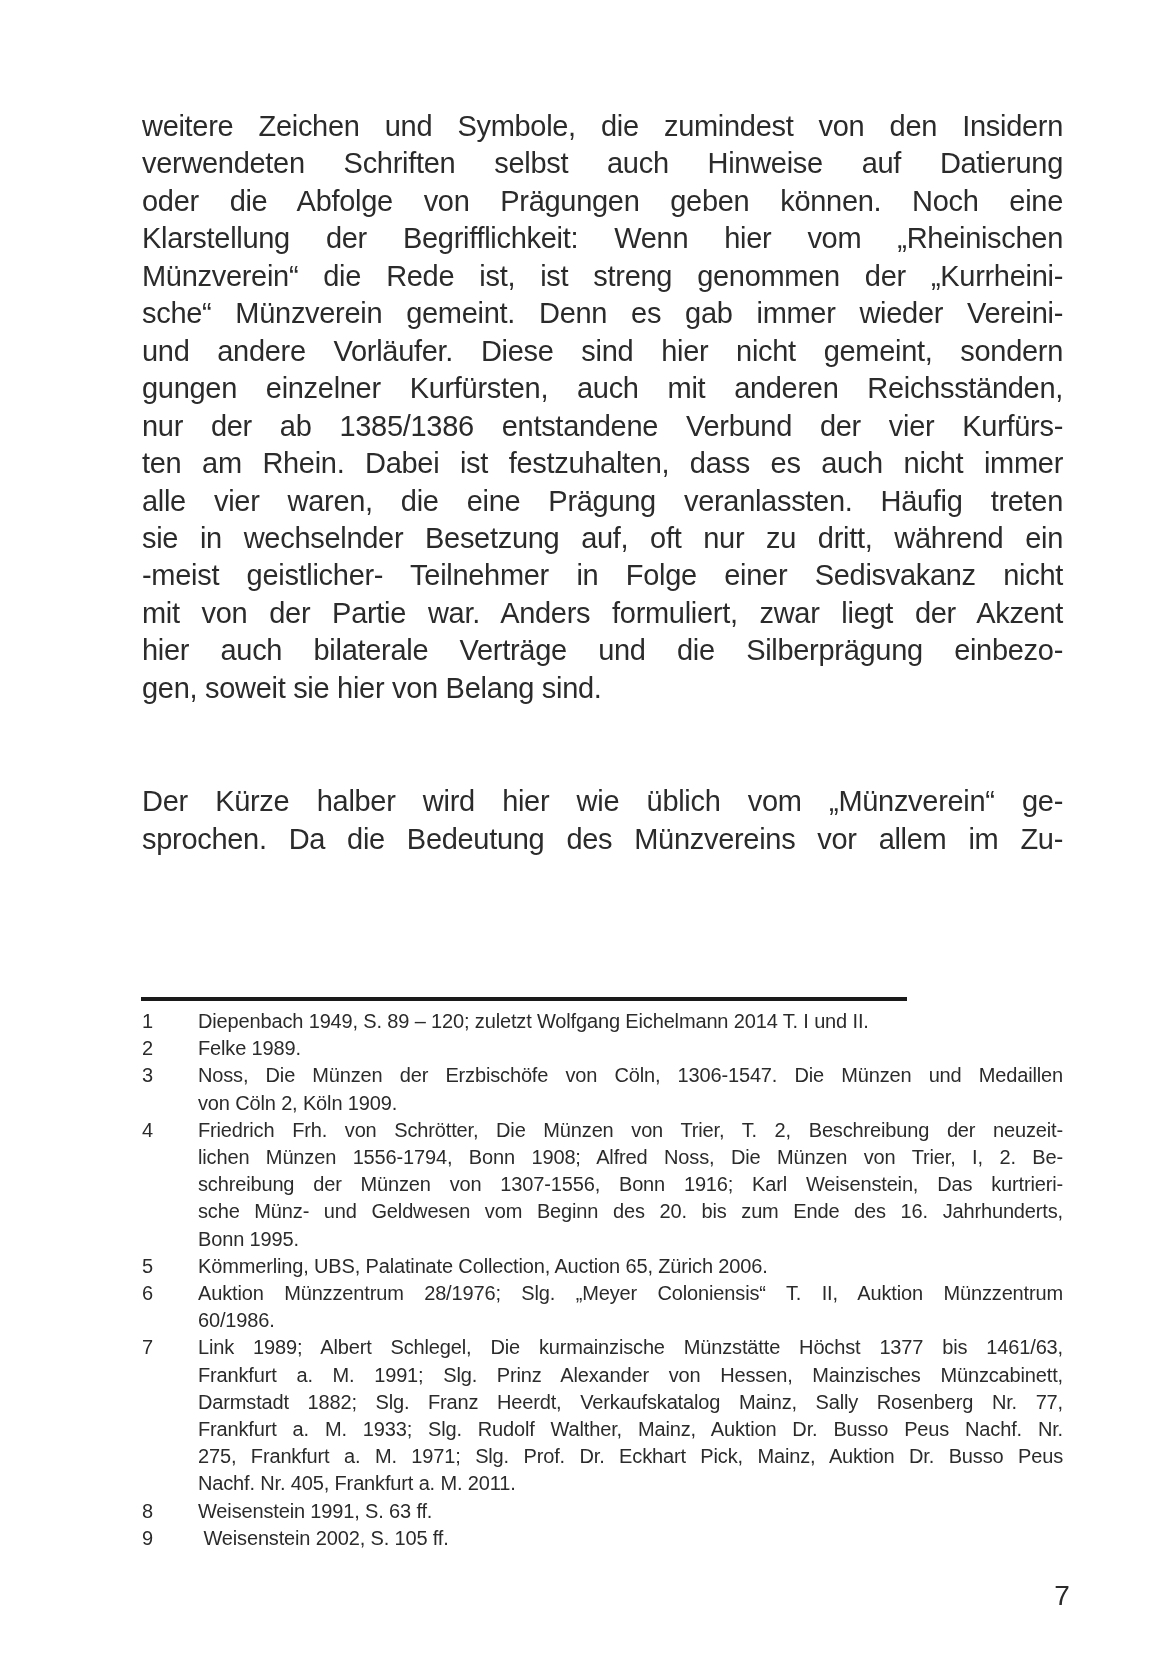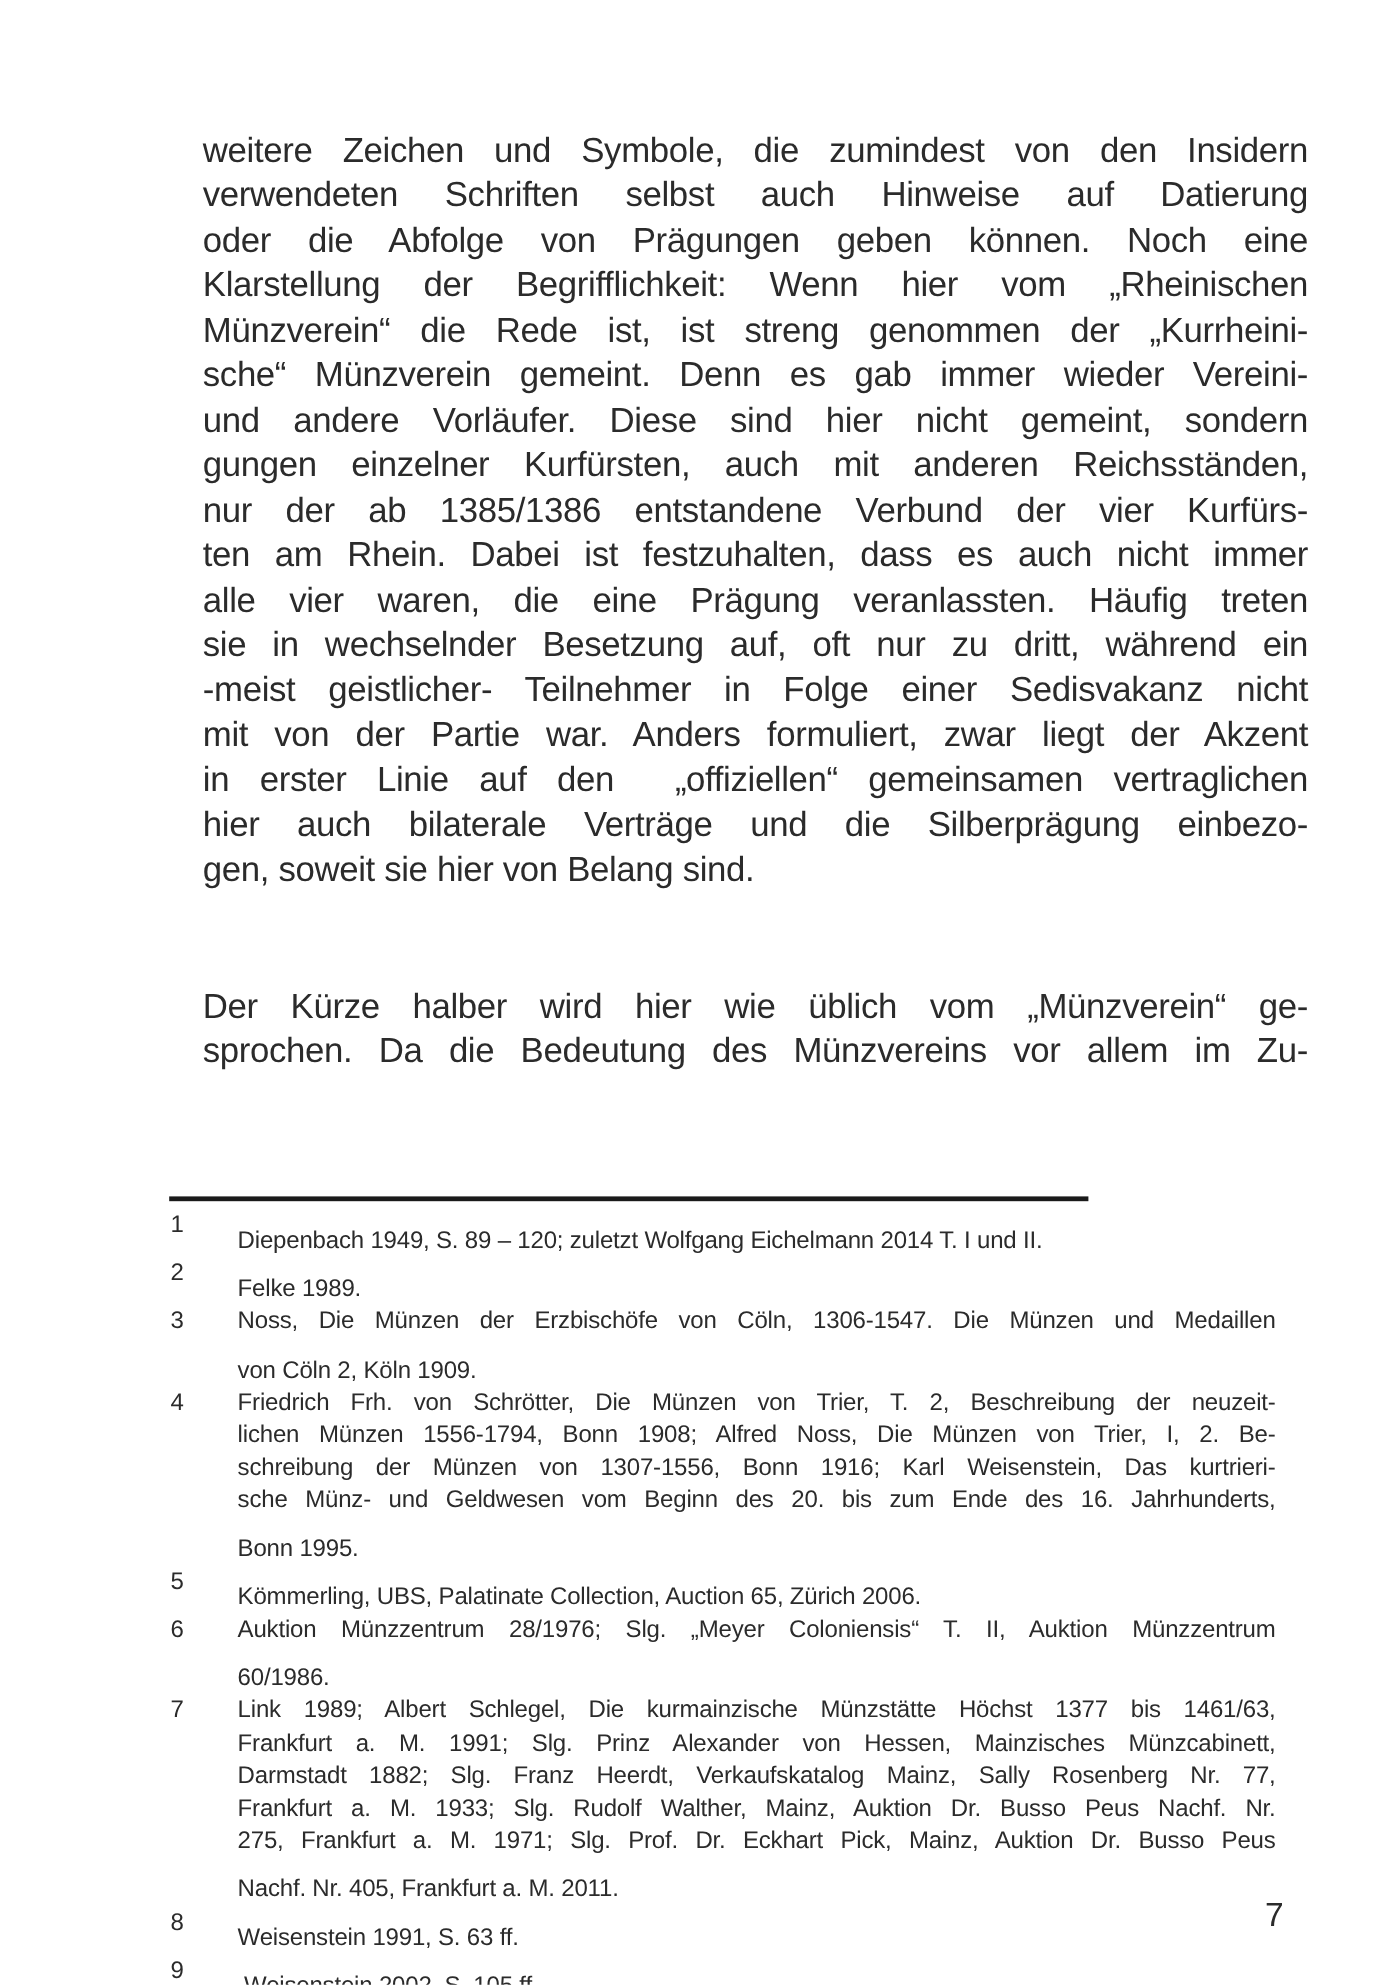"weitere Zeichen und Symbole, die" .body-text { margin-left: 27px -> none }
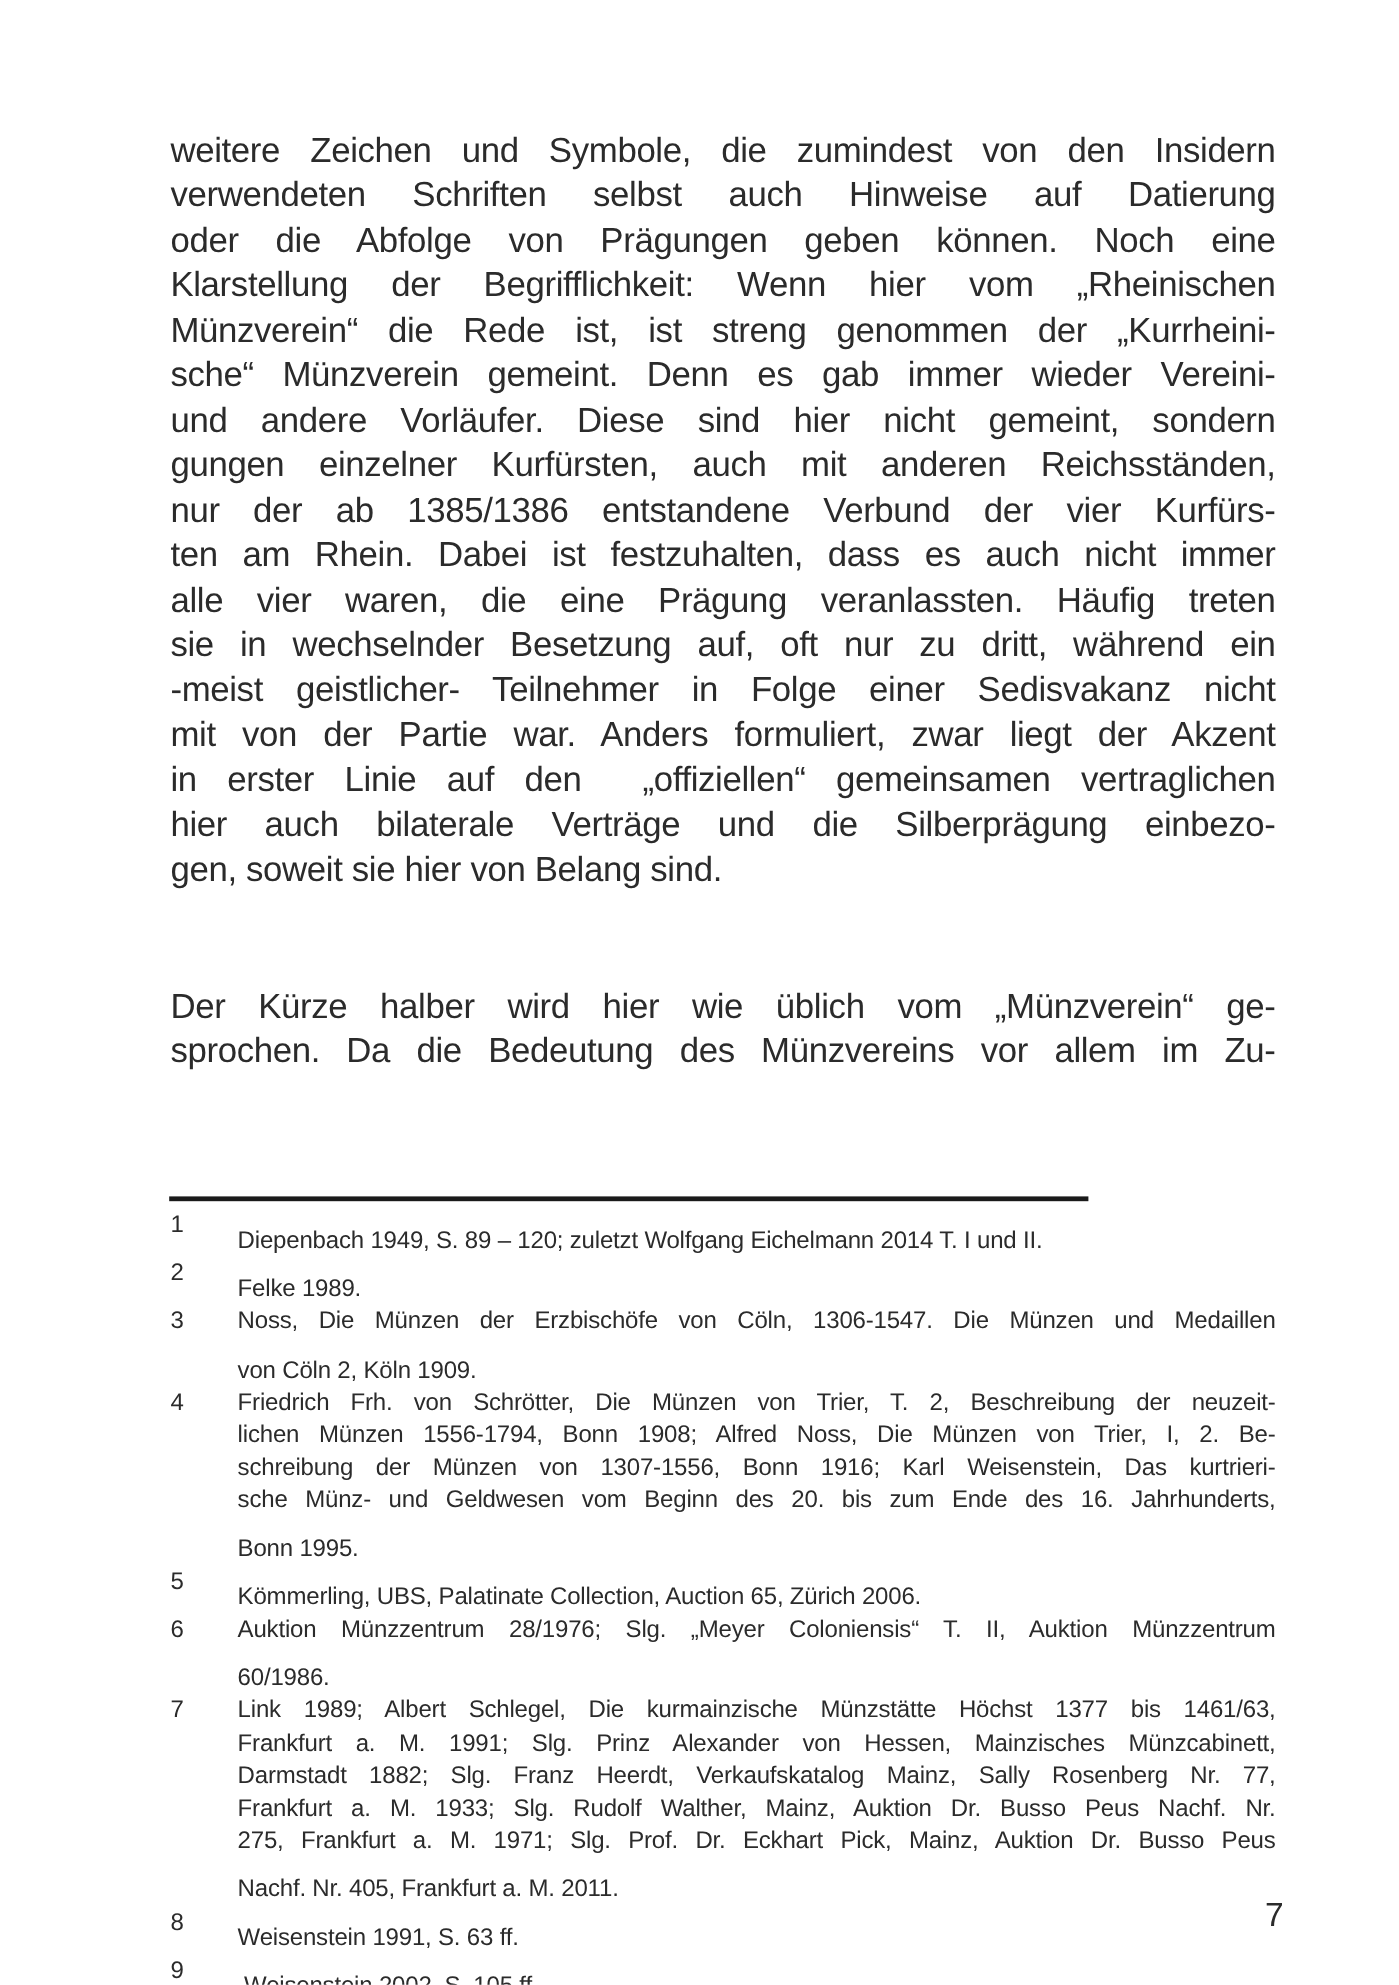"in erster Linie auf den" div.line { html: <div>in erster Linie auf den „offiziellen“ gemeinsamen vertraglichen</div> -> none }
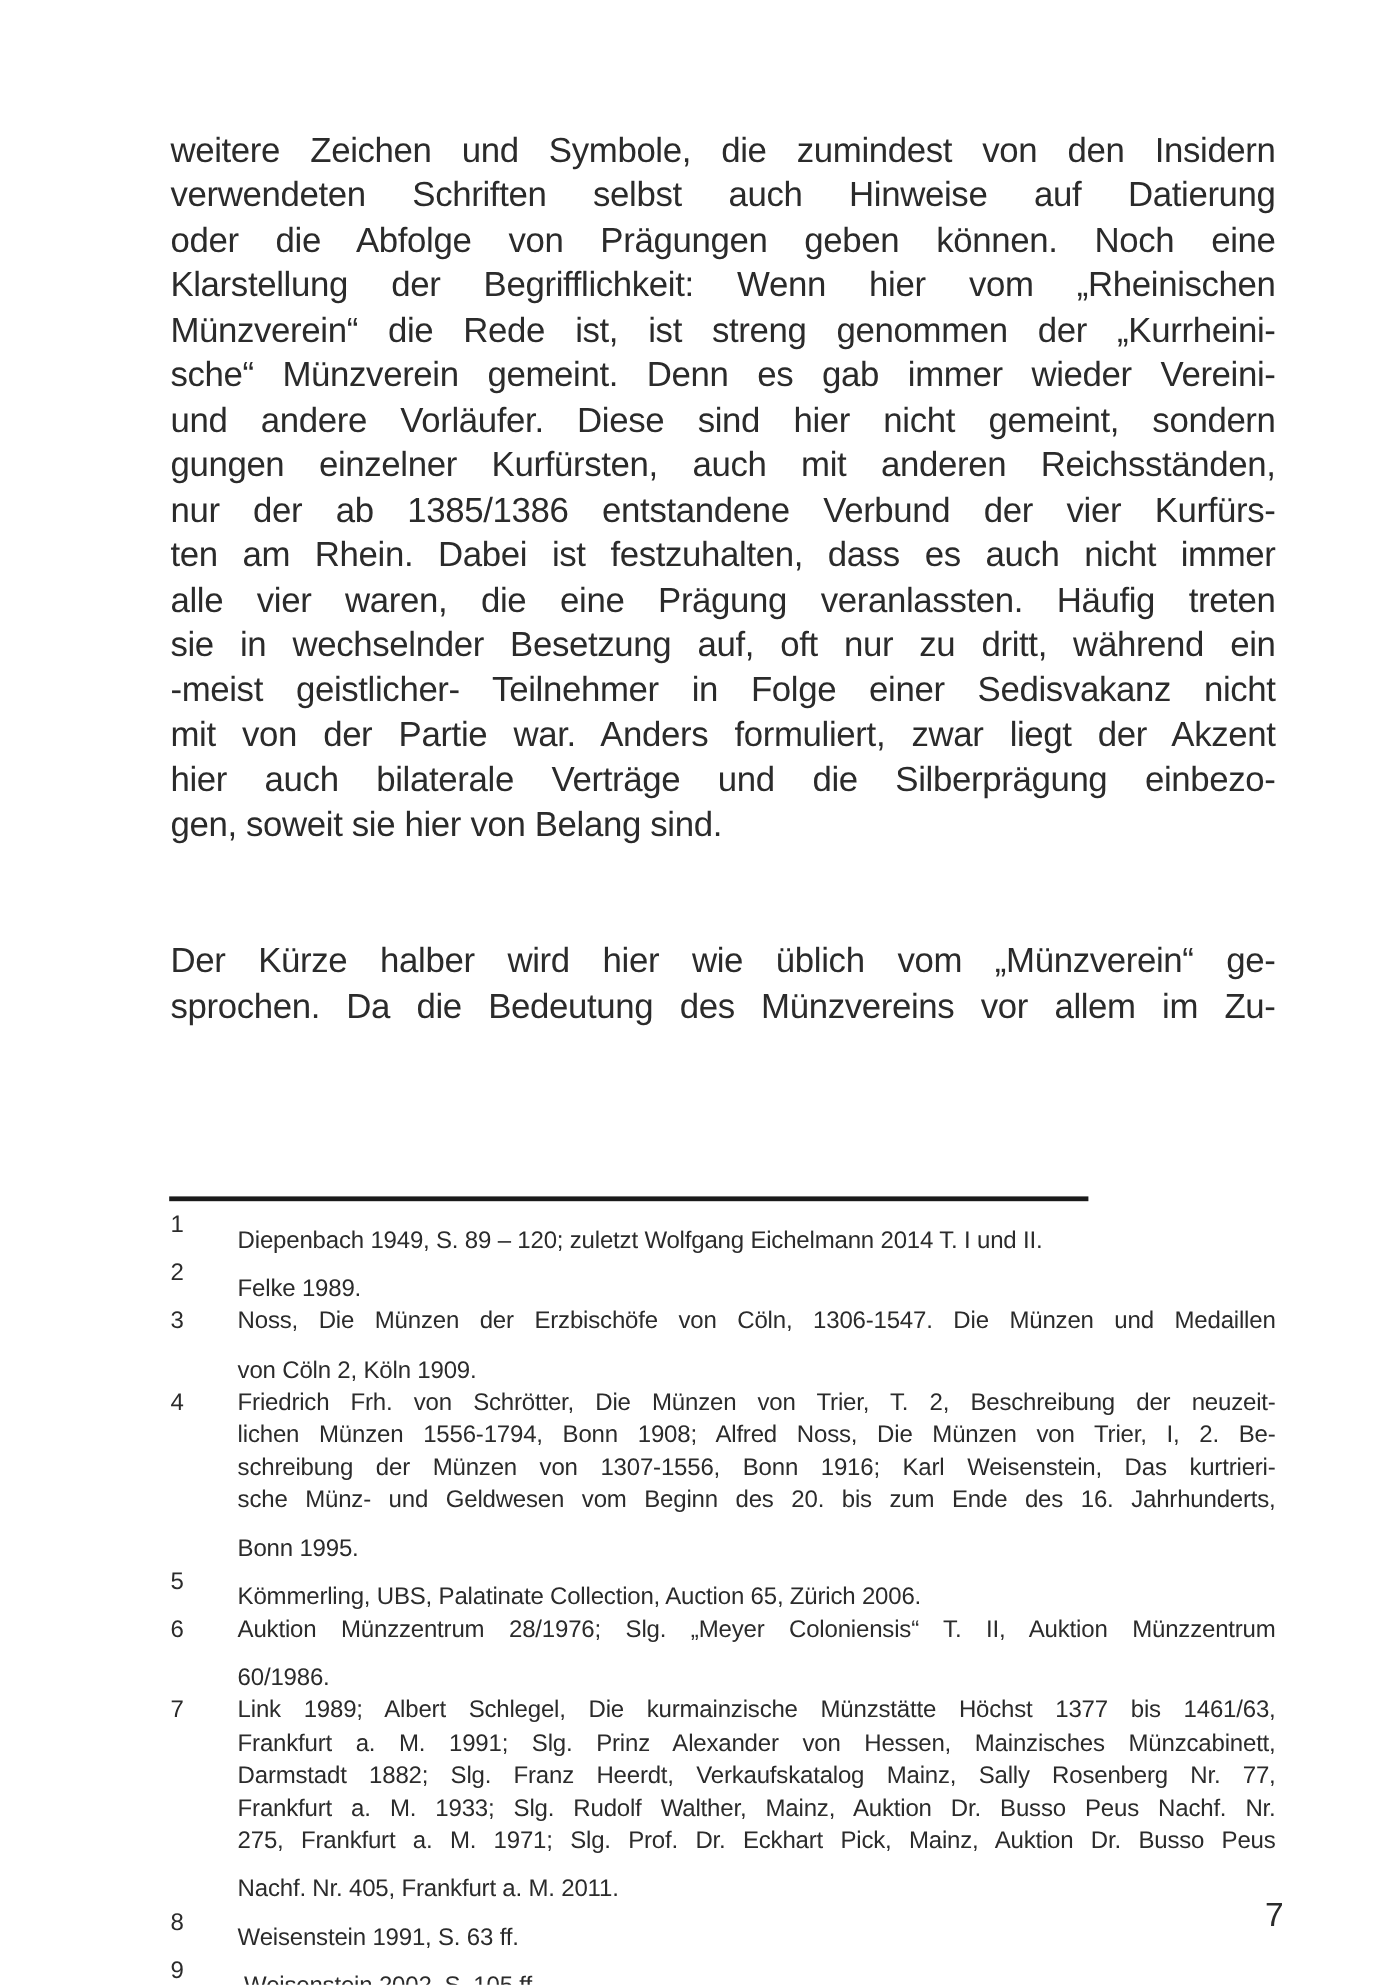"Diepenbach 1949, S. 89 –" .fn-text .line.no-stretch { margin-top: 13px -> none }
